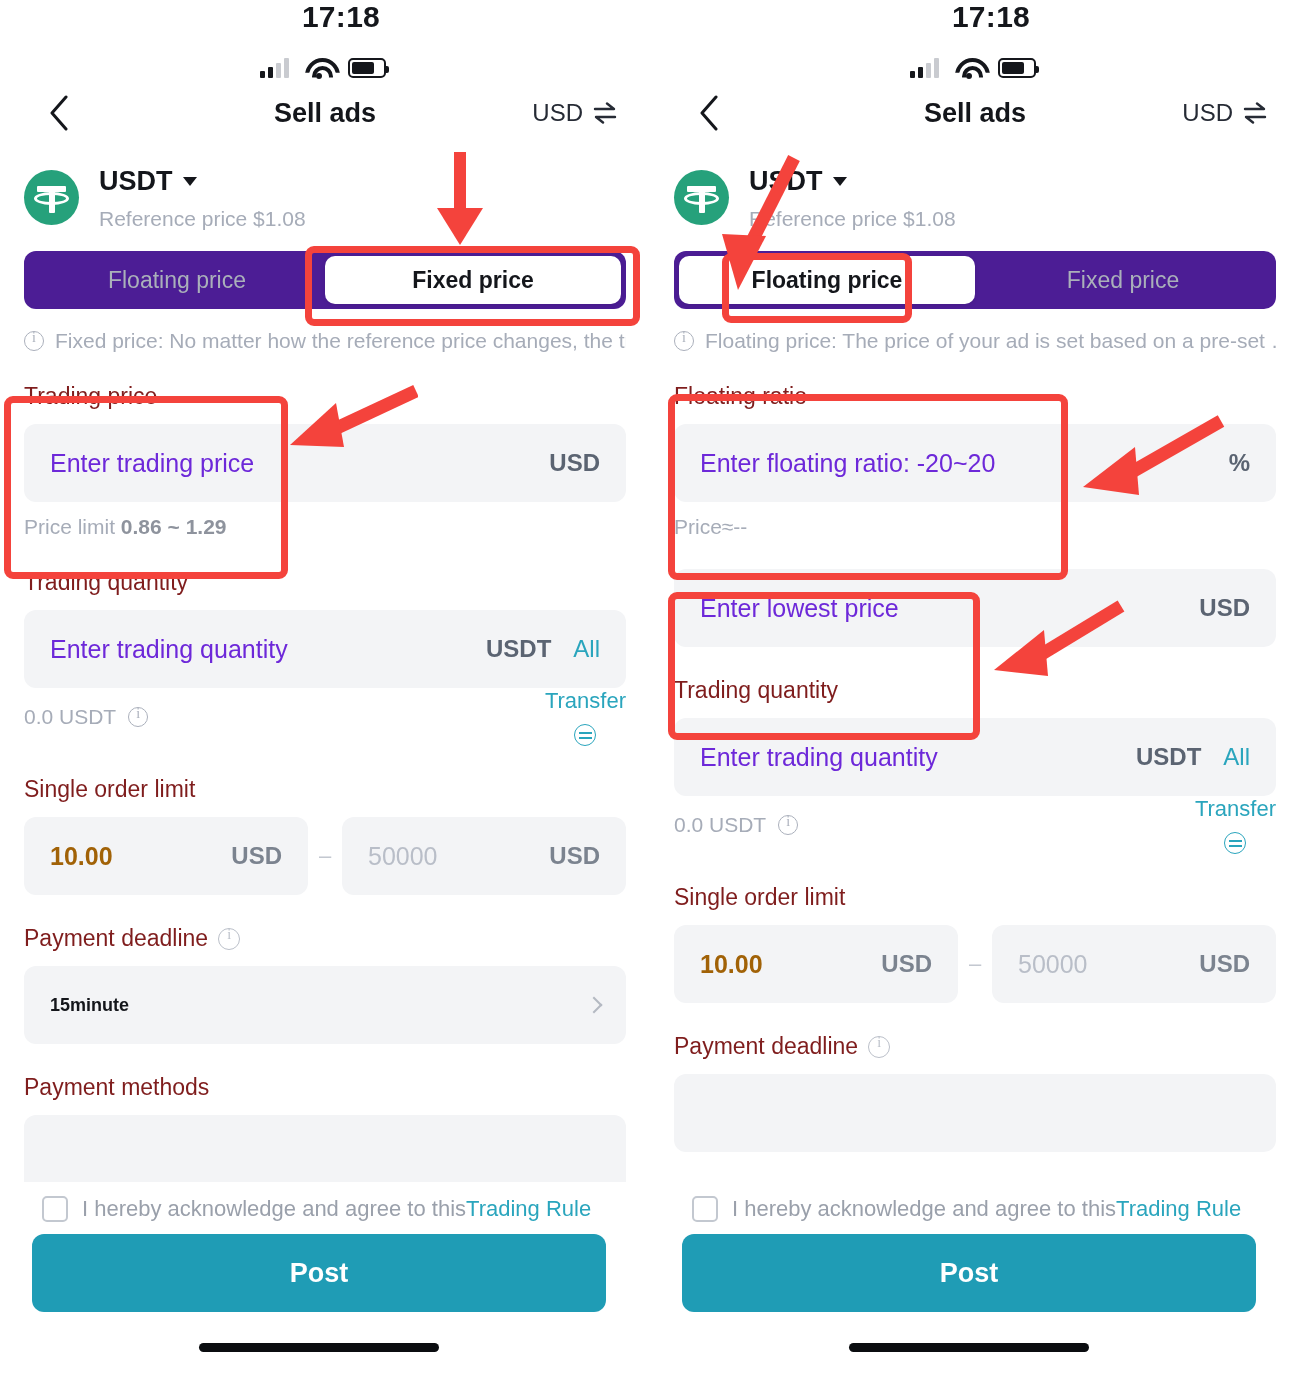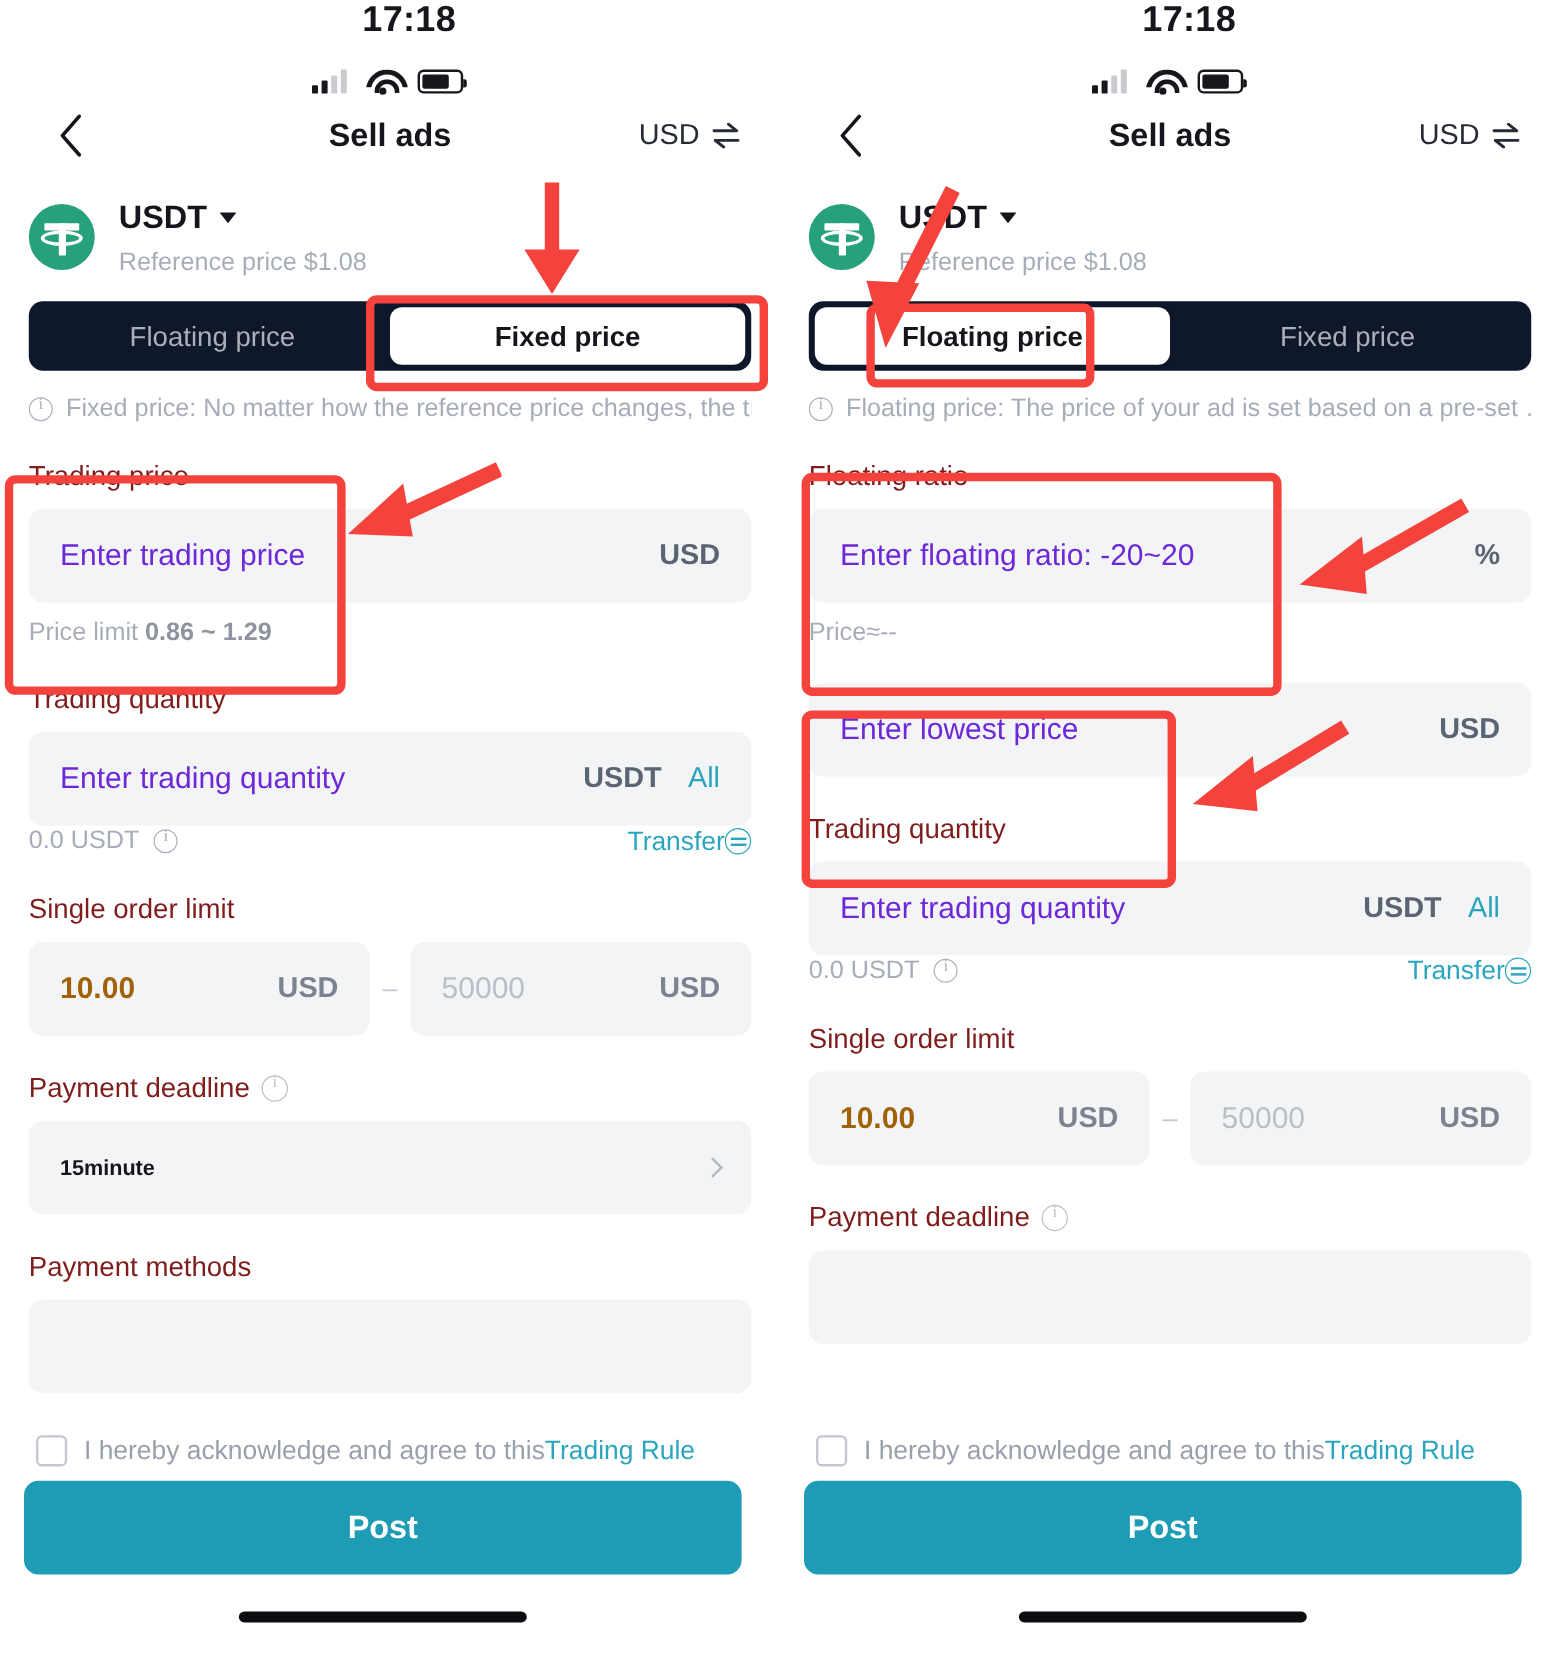"Floating price" .seg { background: #0f172a -> #4c1d95 }
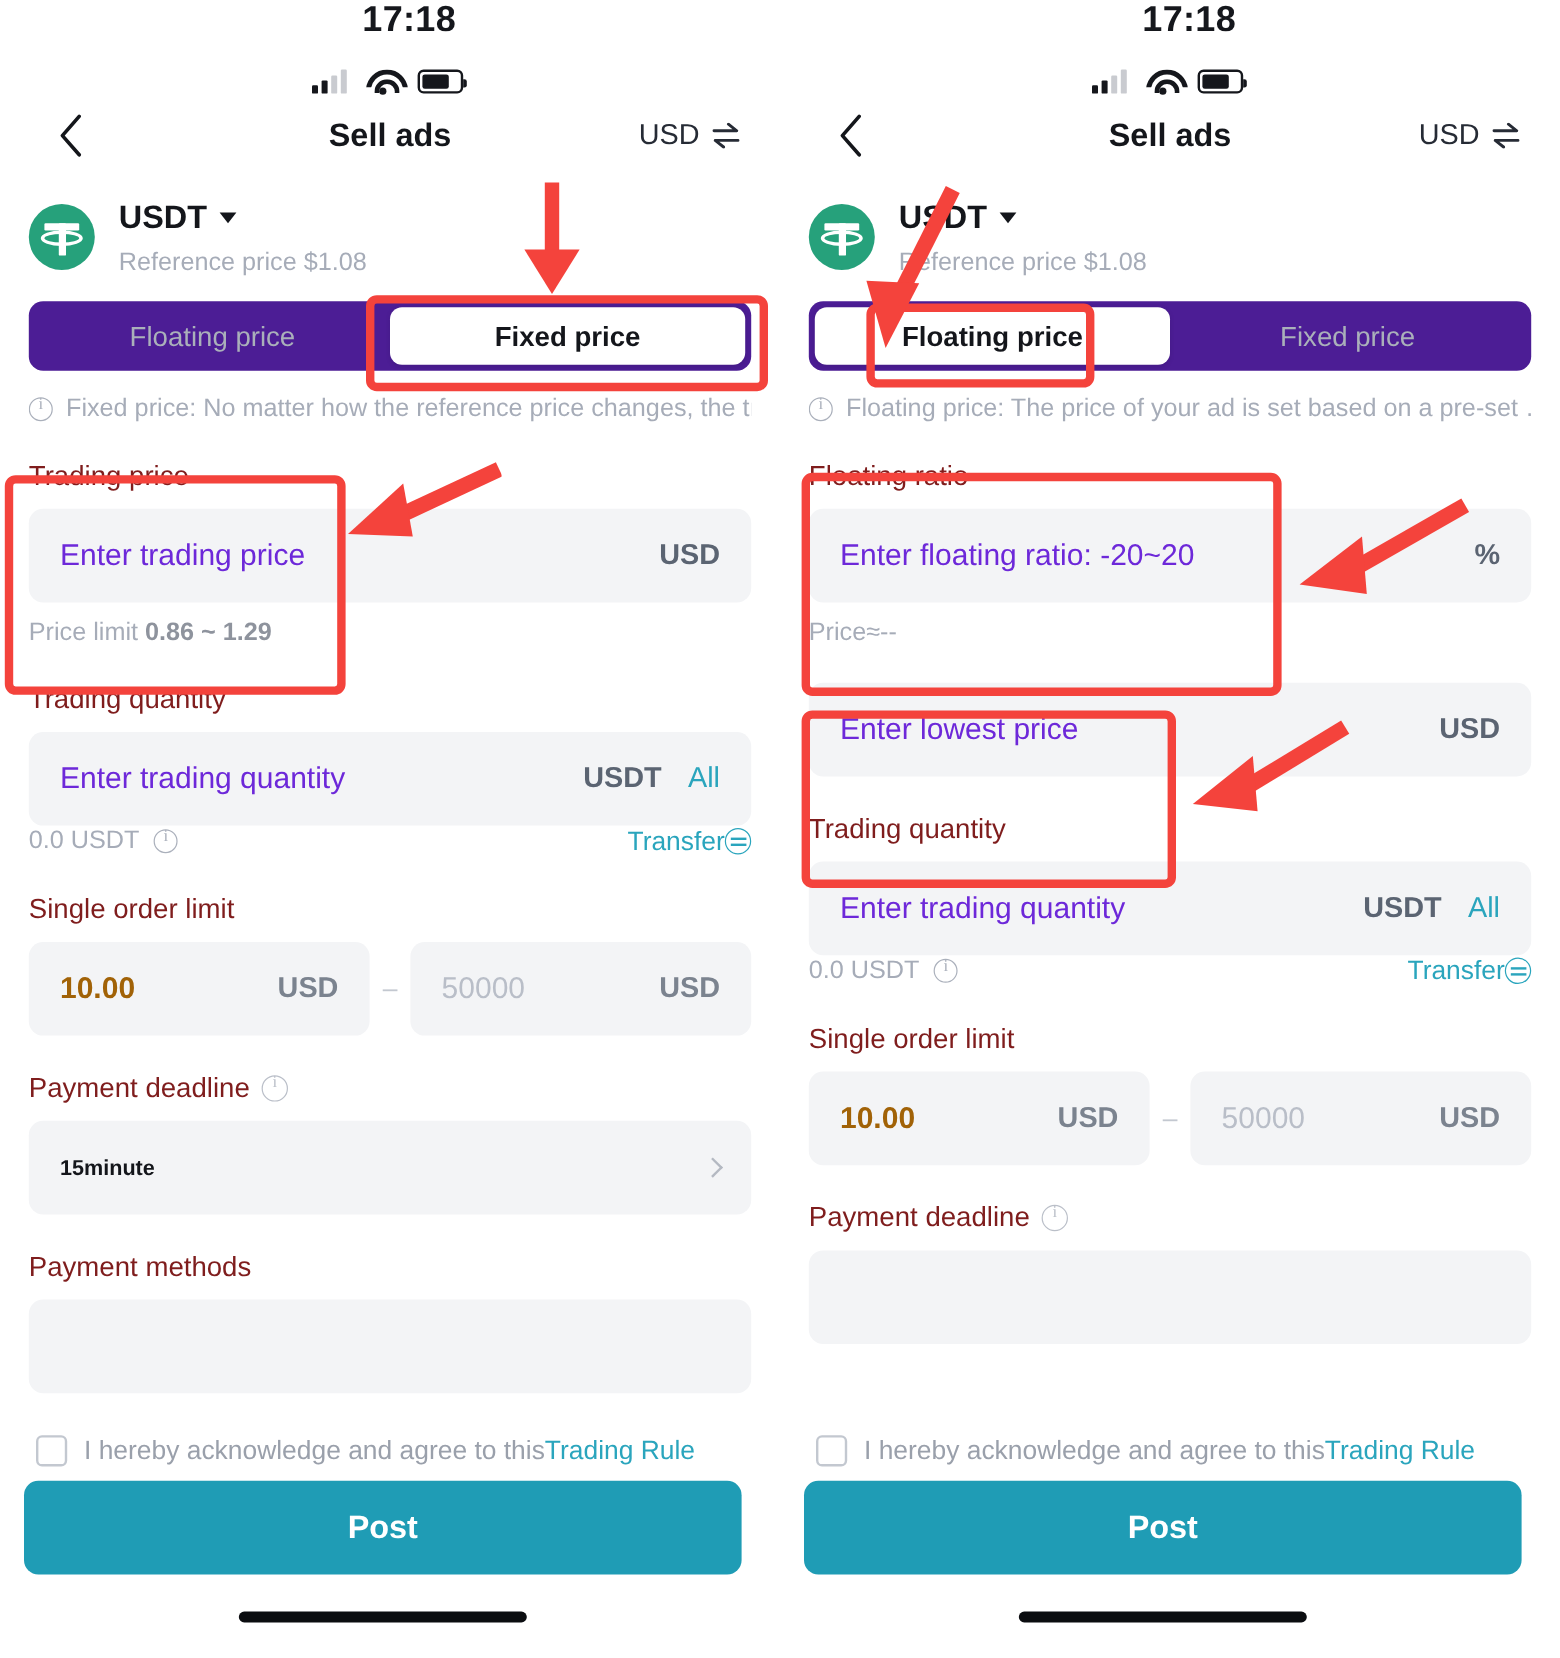"Transfer" .transfer { flex-direction: none -> column; gap: none -> 10px }
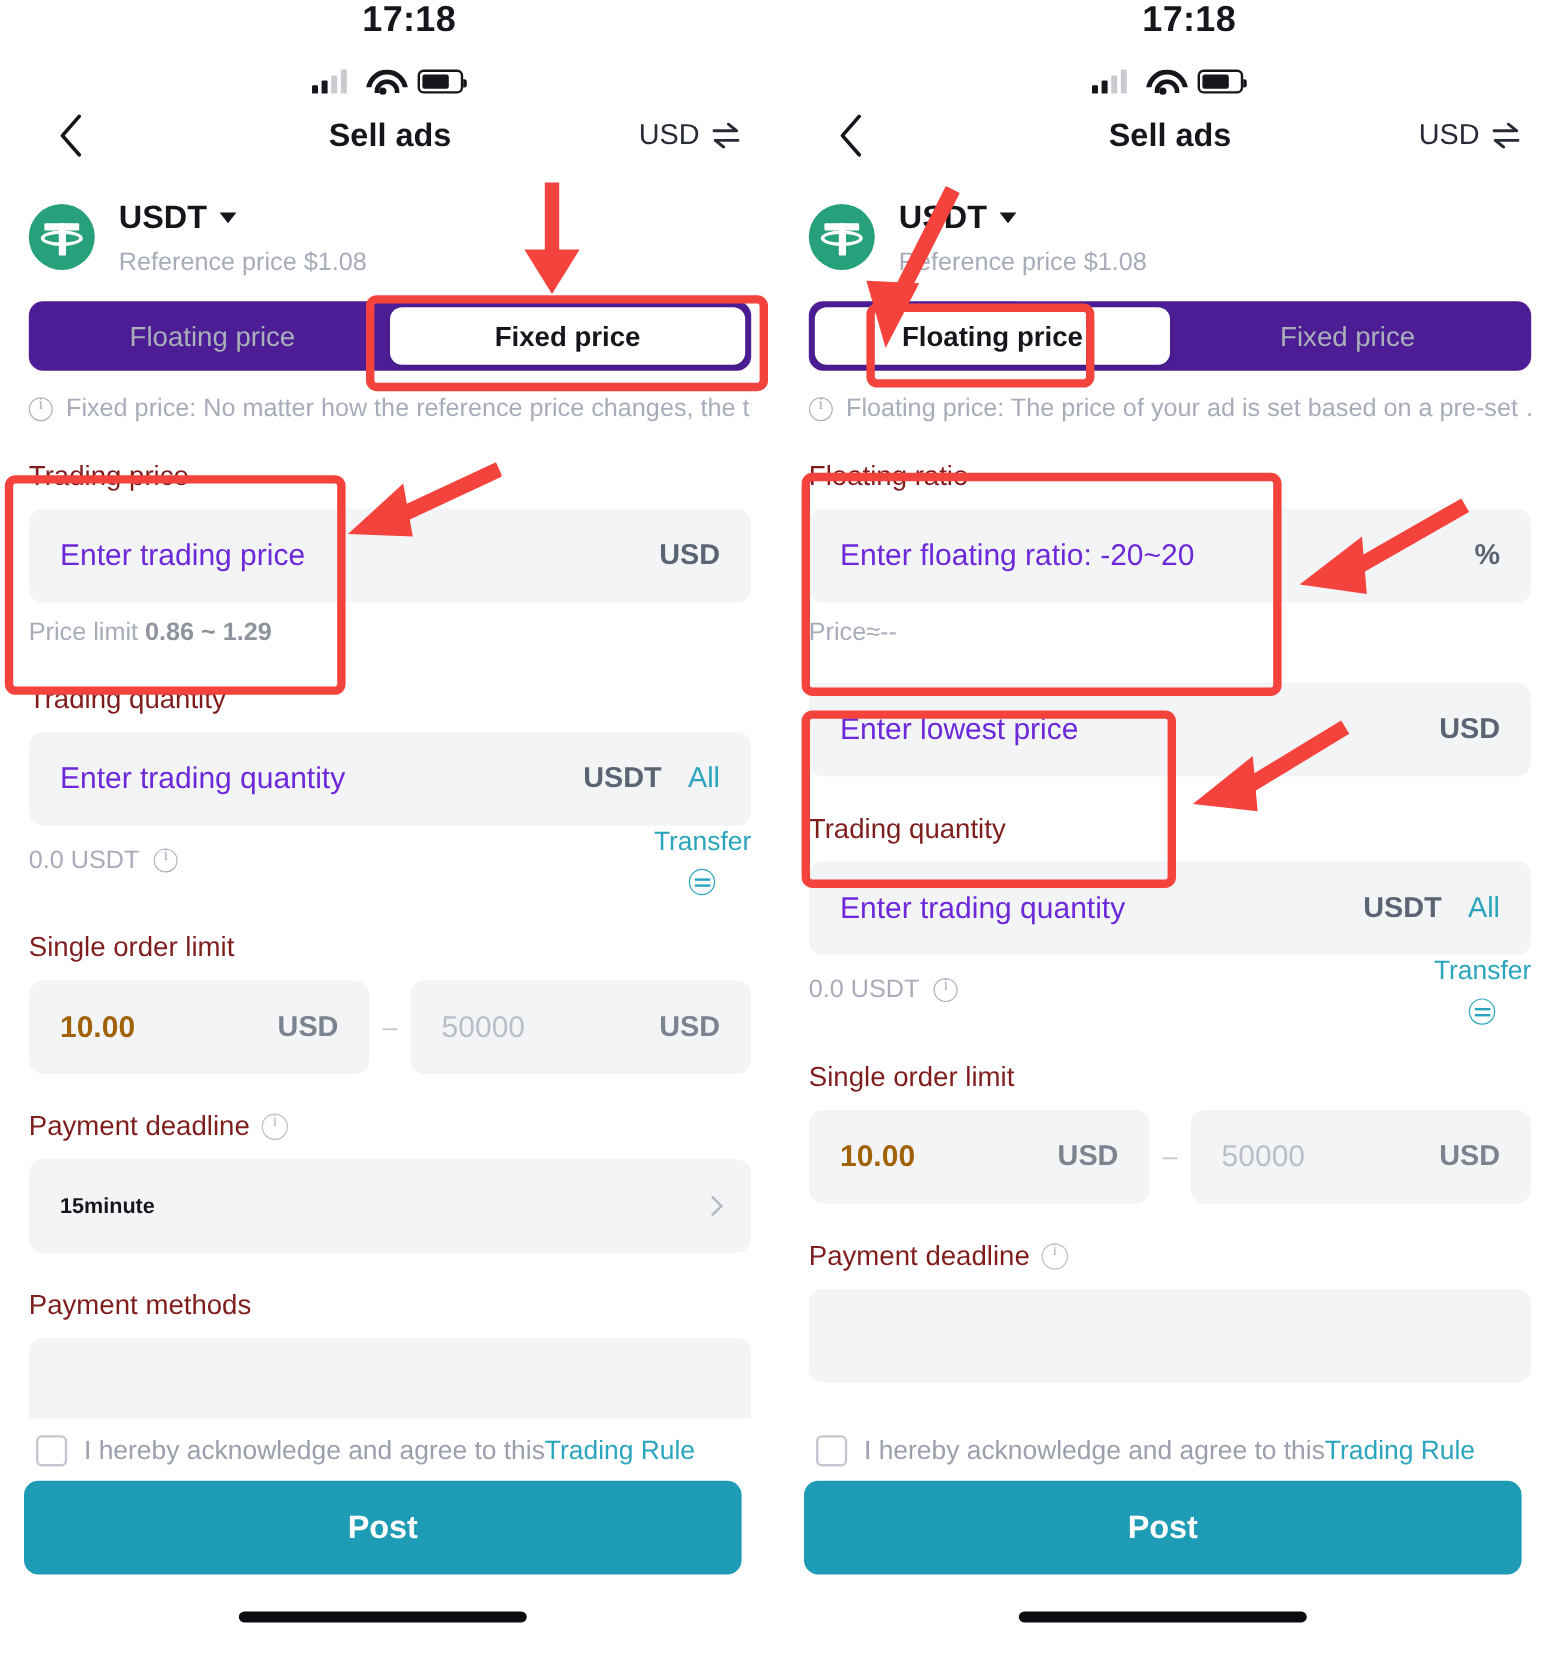"I hereby acknowledge and agree" .footer { padding: 0 20px -> 0 32px }
